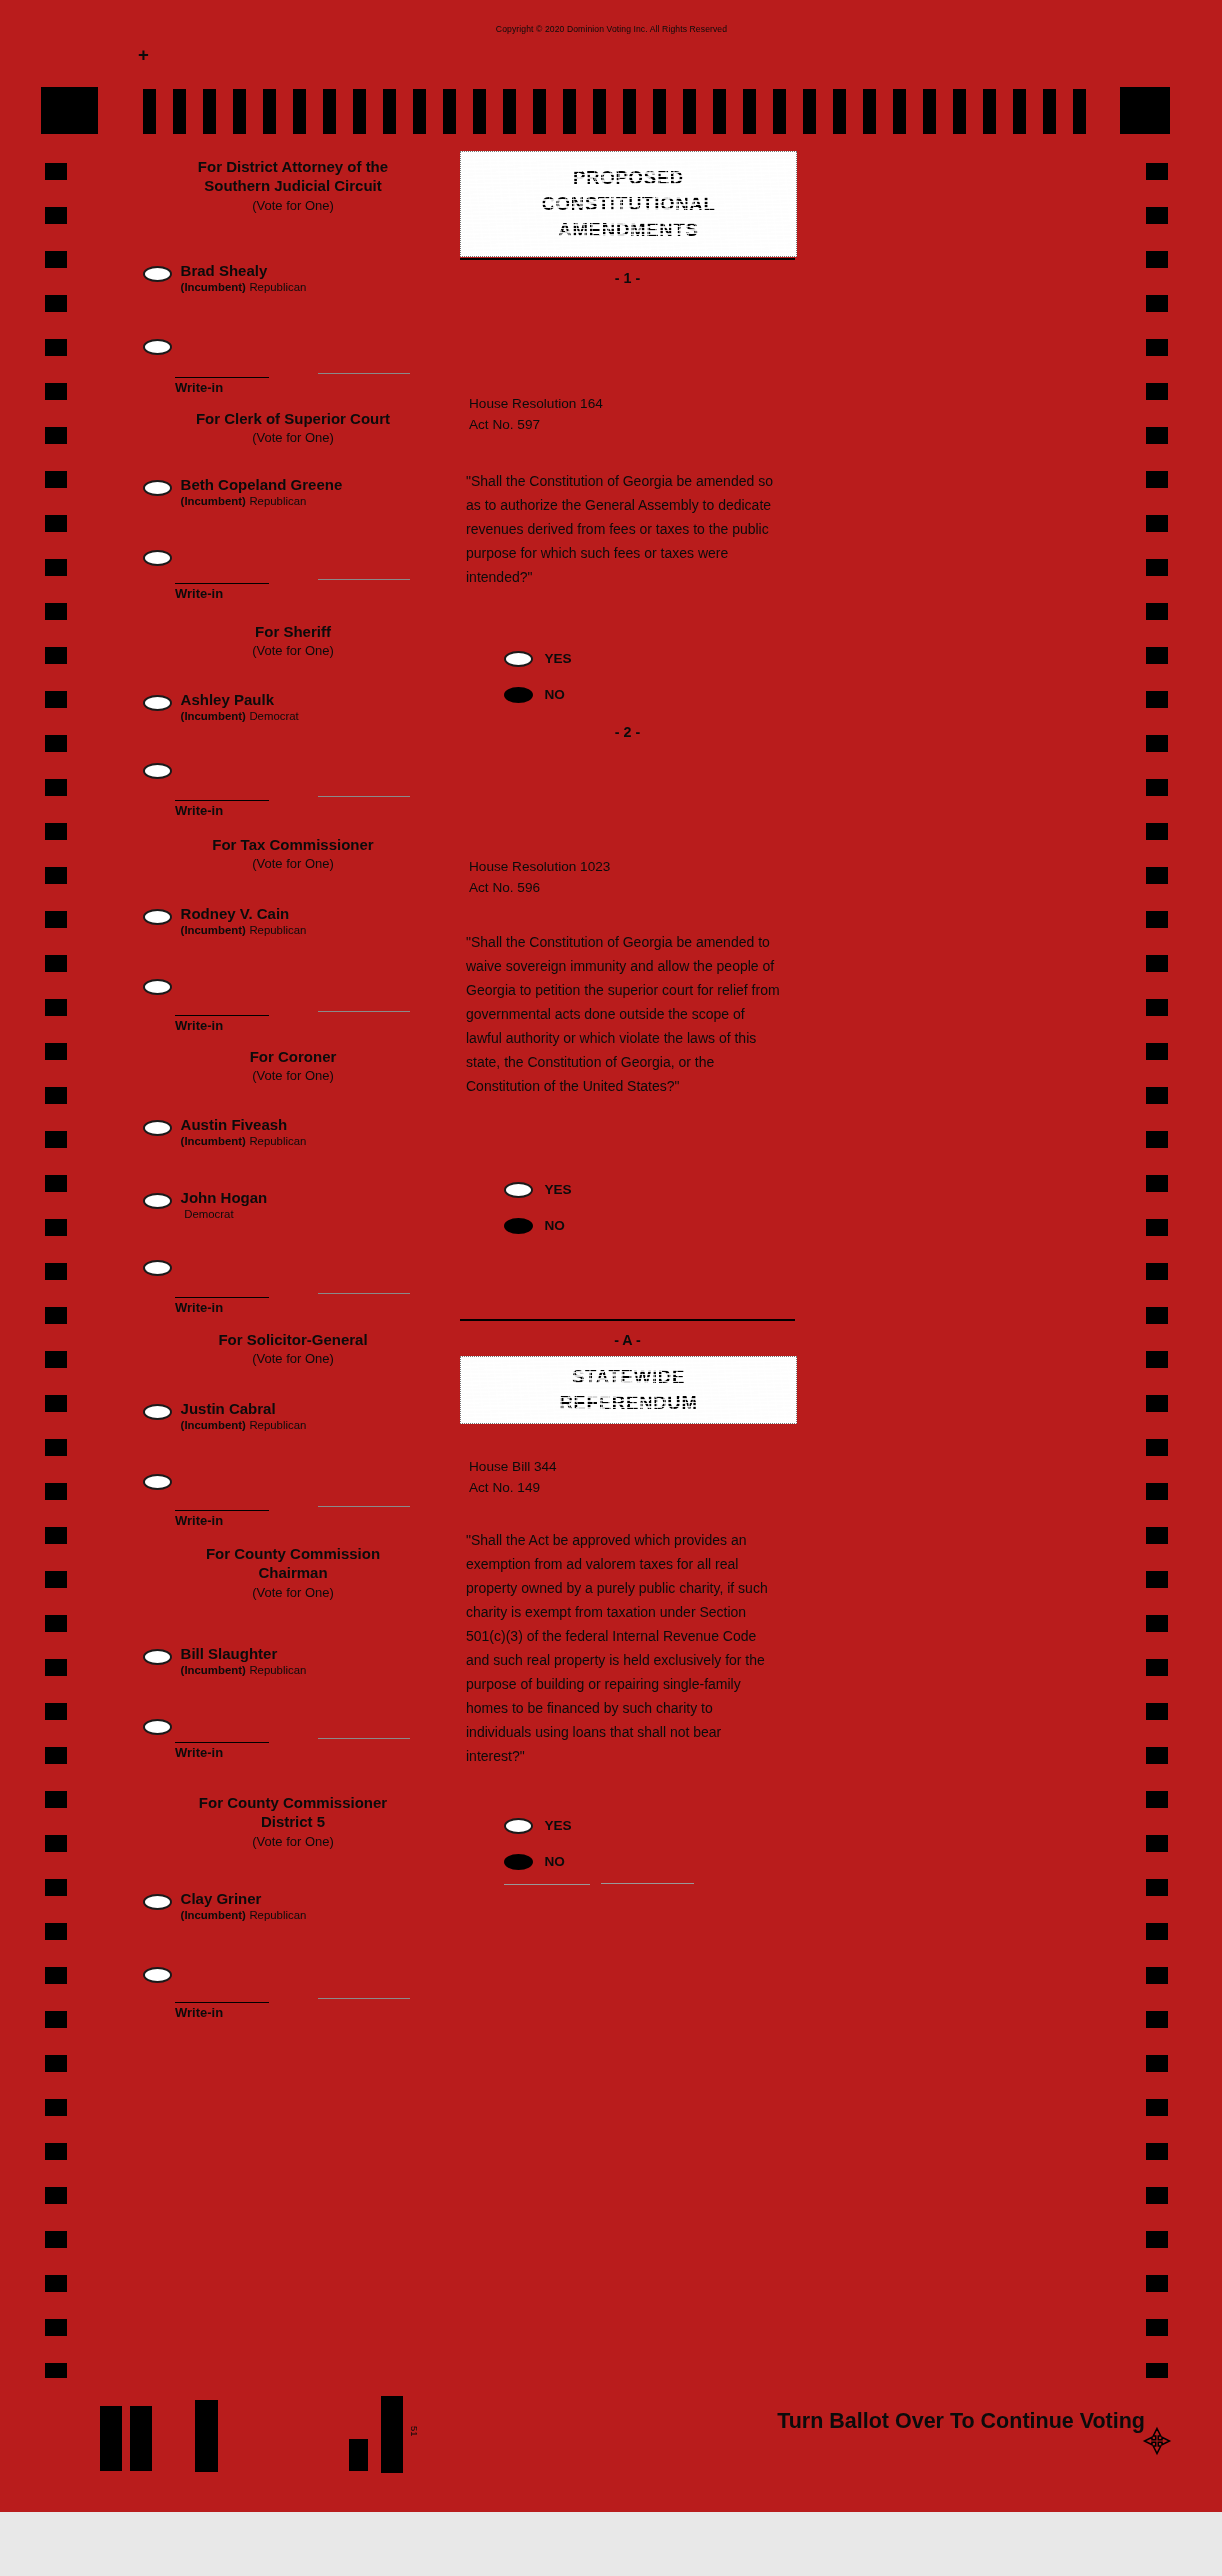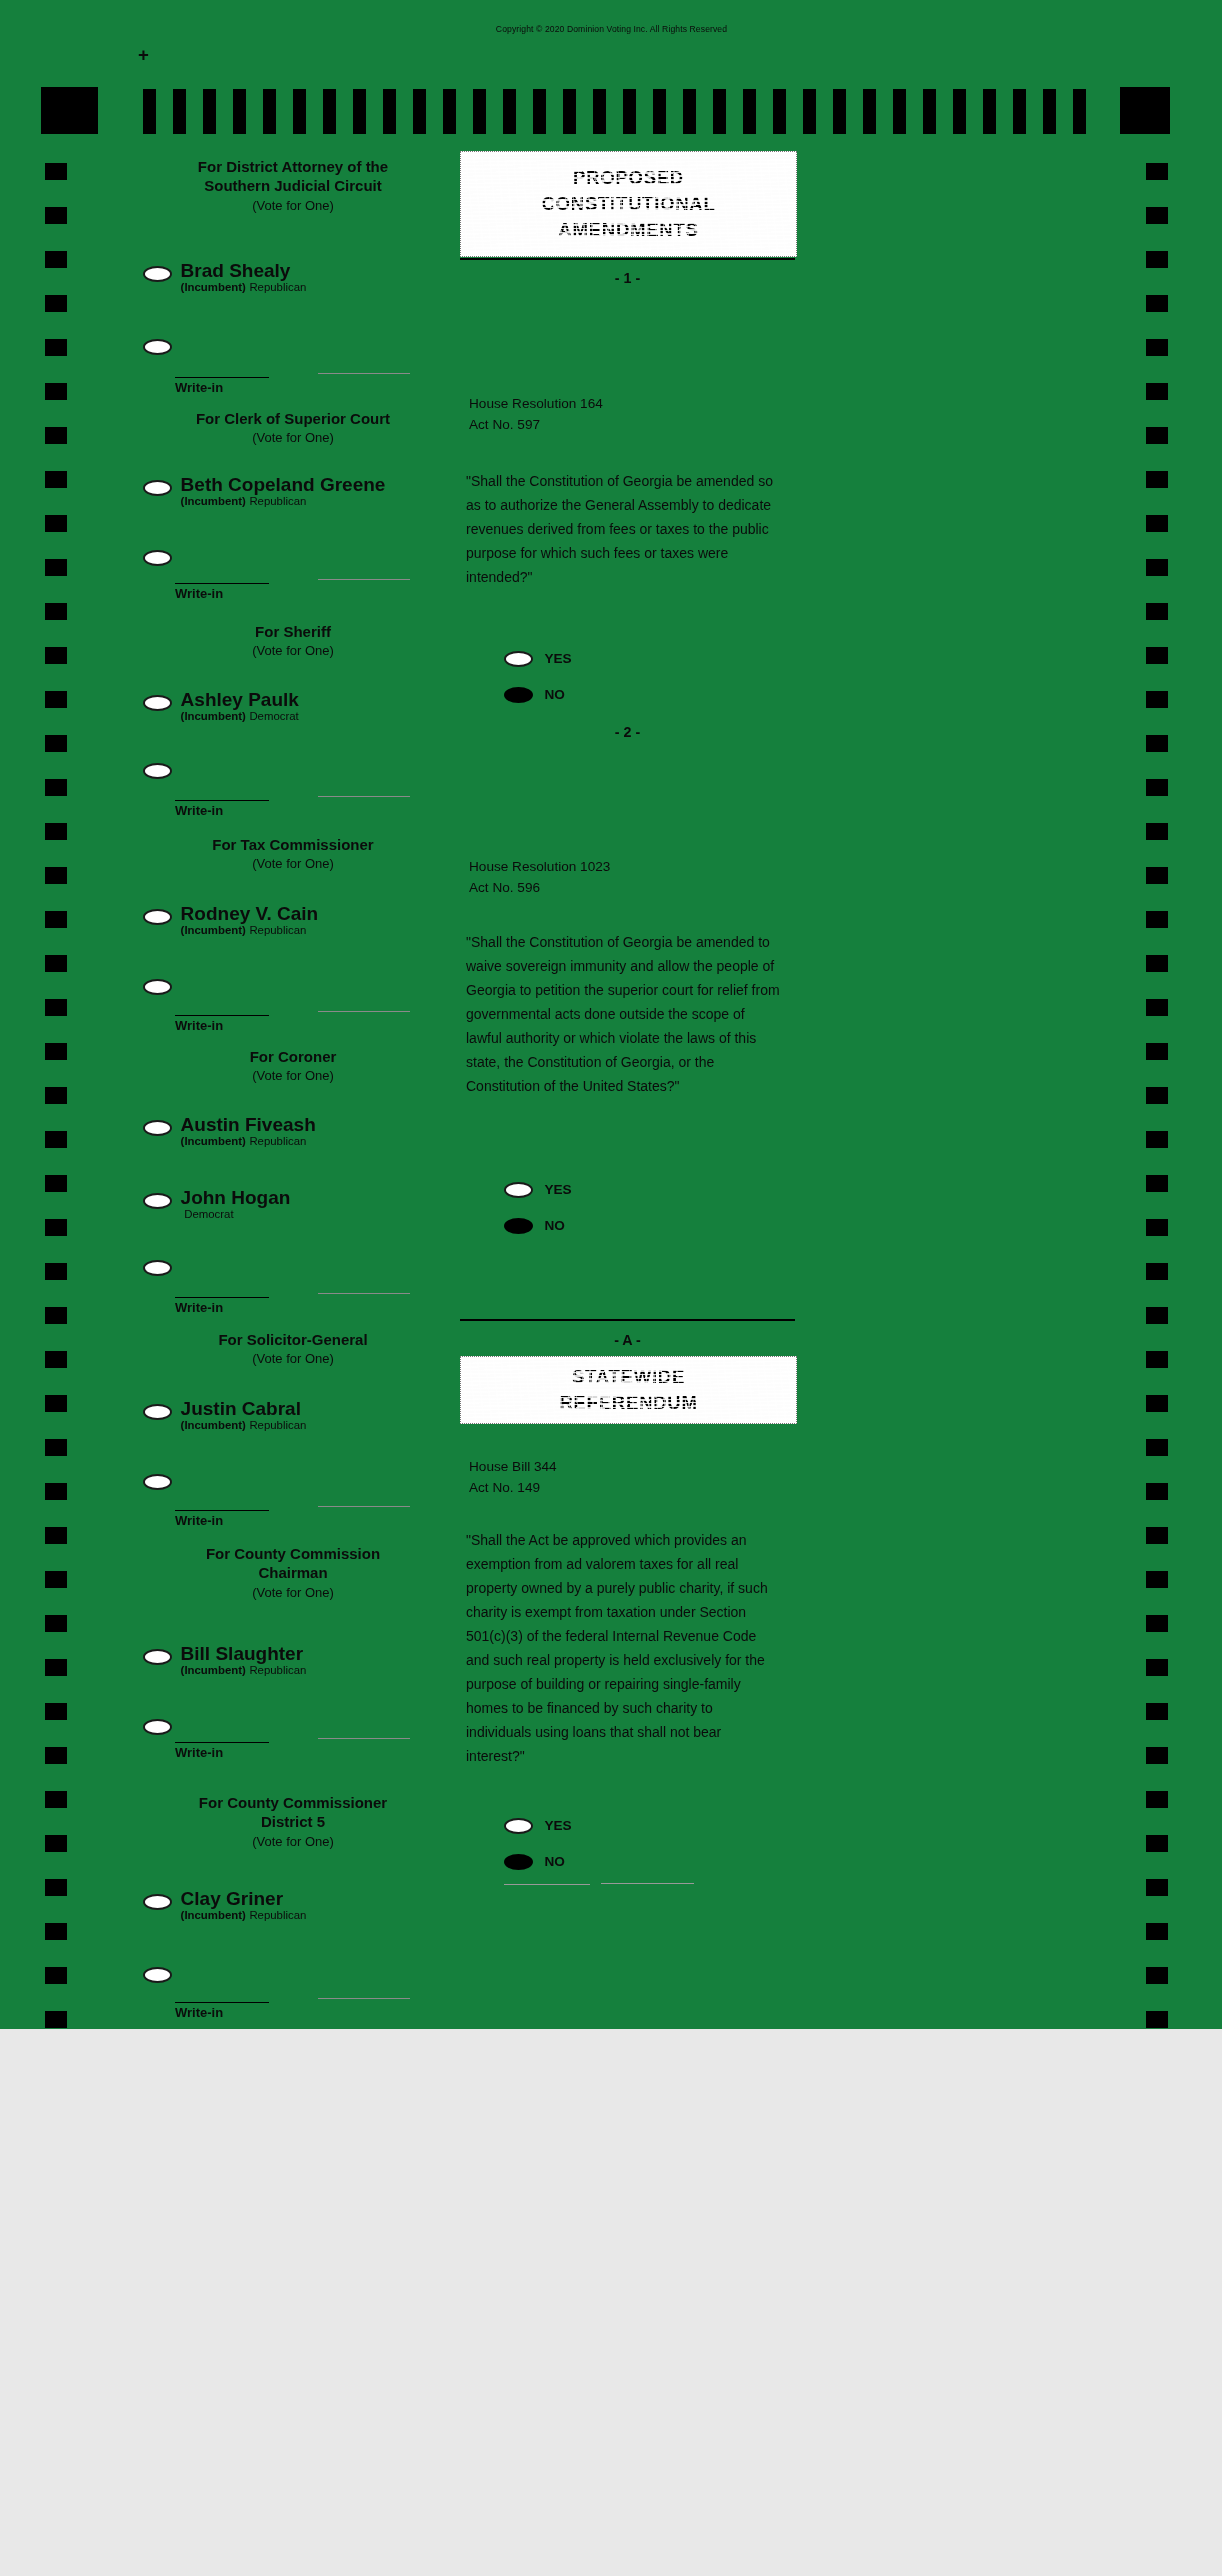"Copyright © 2020 Dominion Voting" .ballot { background: #15803d -> #b91c1c; height: 2029px -> 2512px }
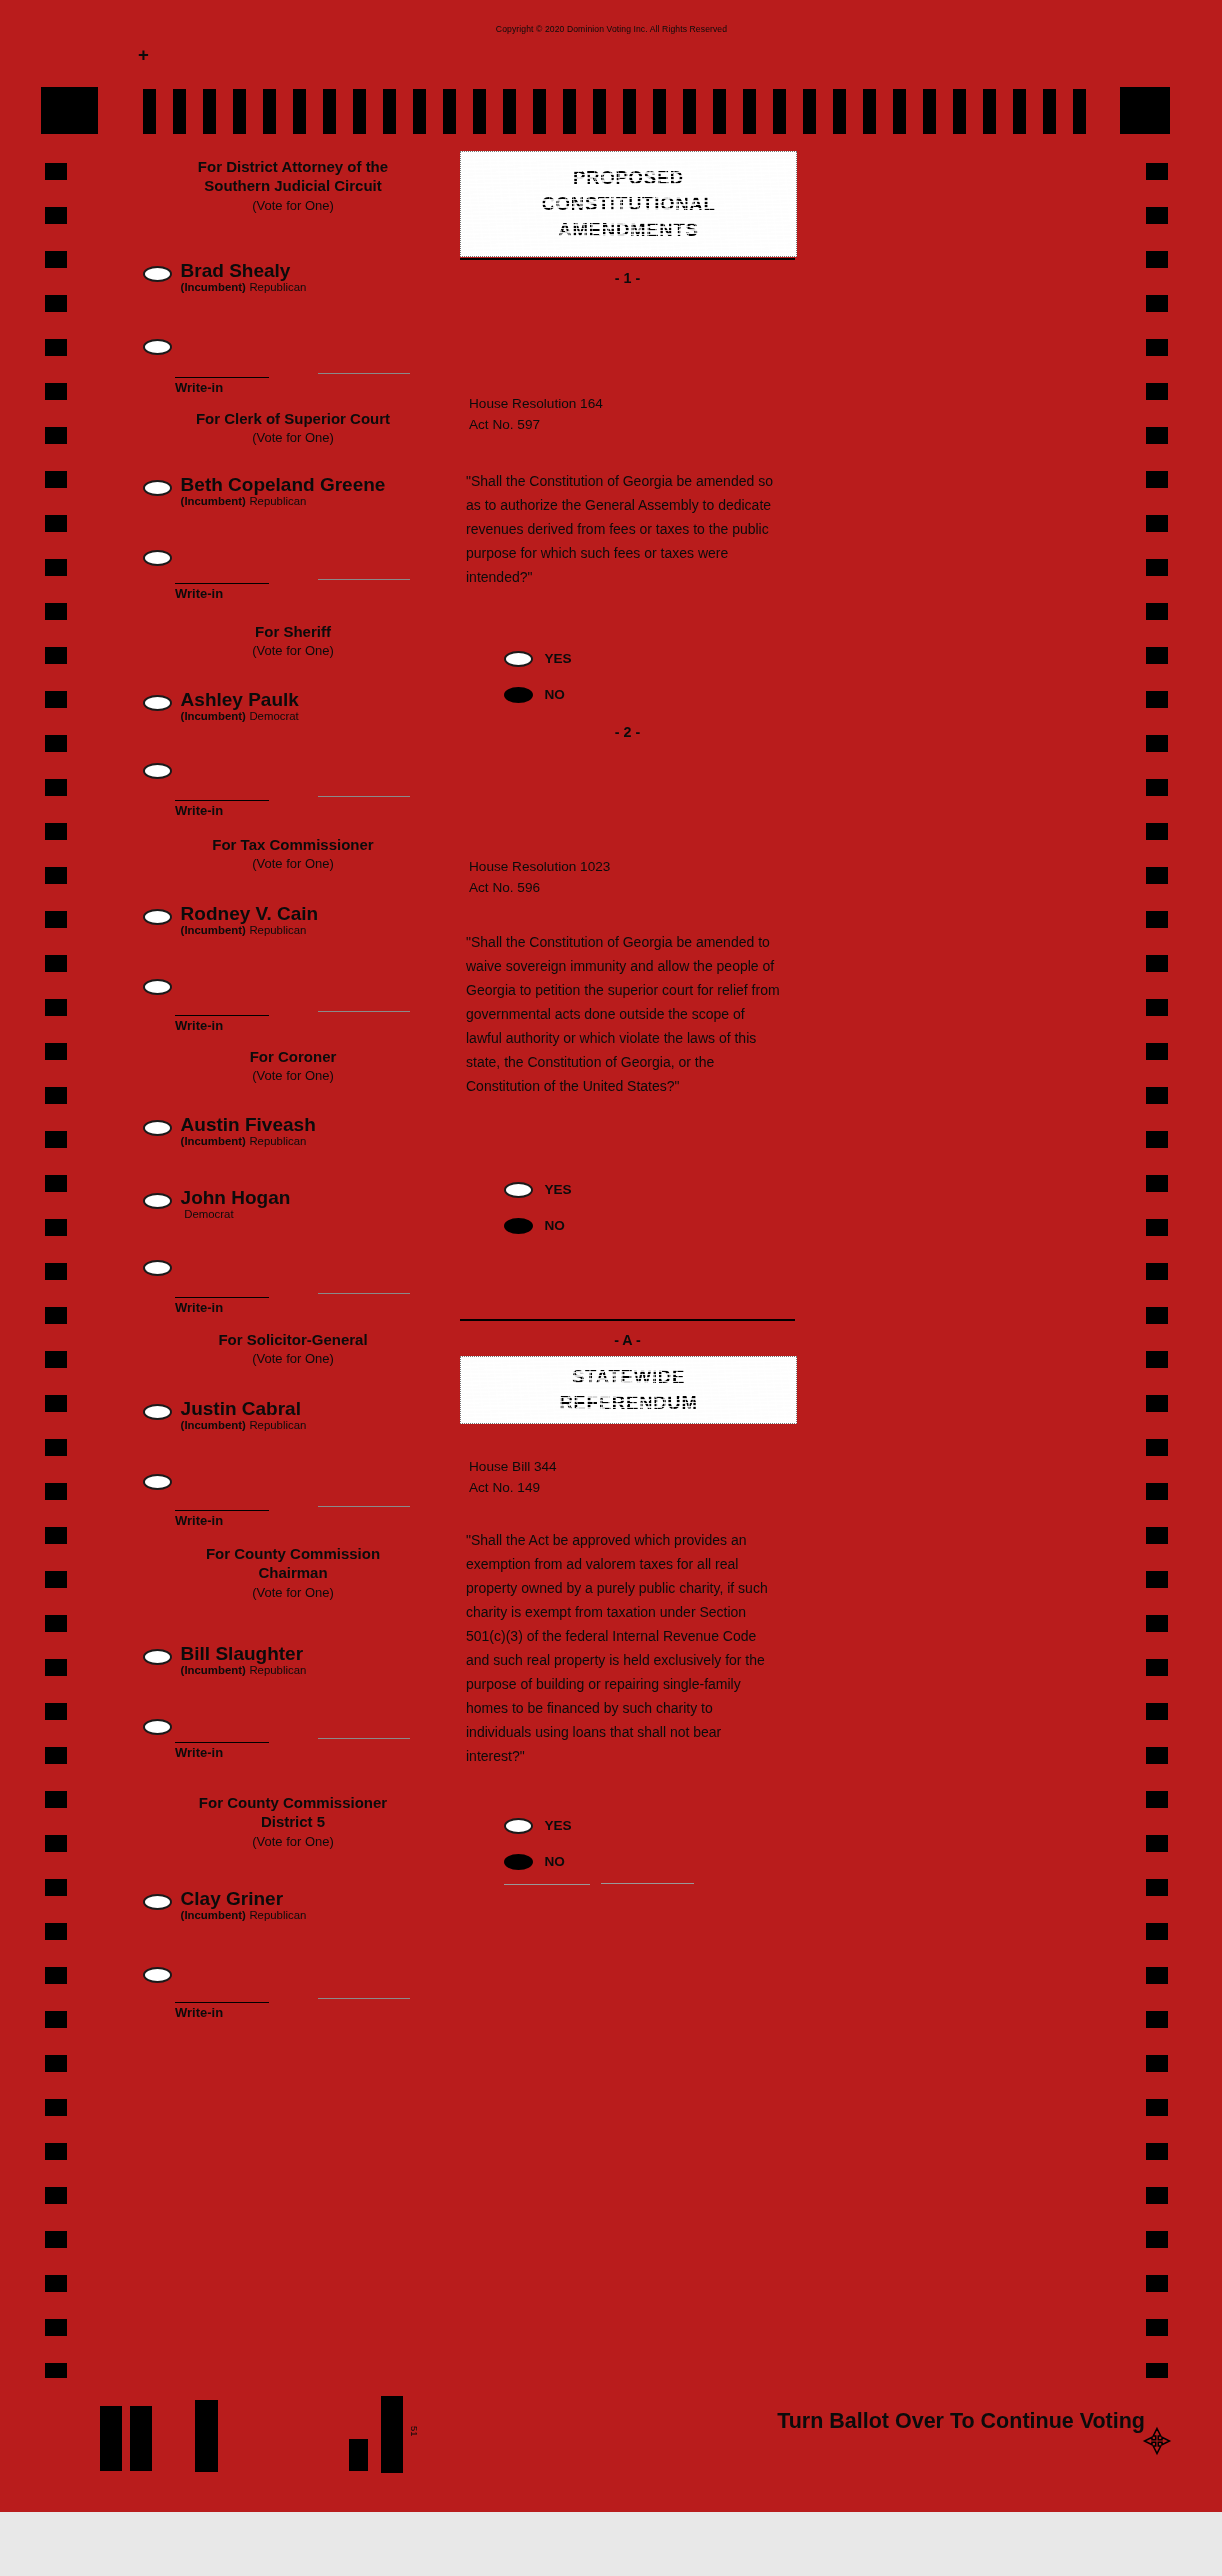"Brad Shealy" .cand-name { font-size: 19px -> 15px }
